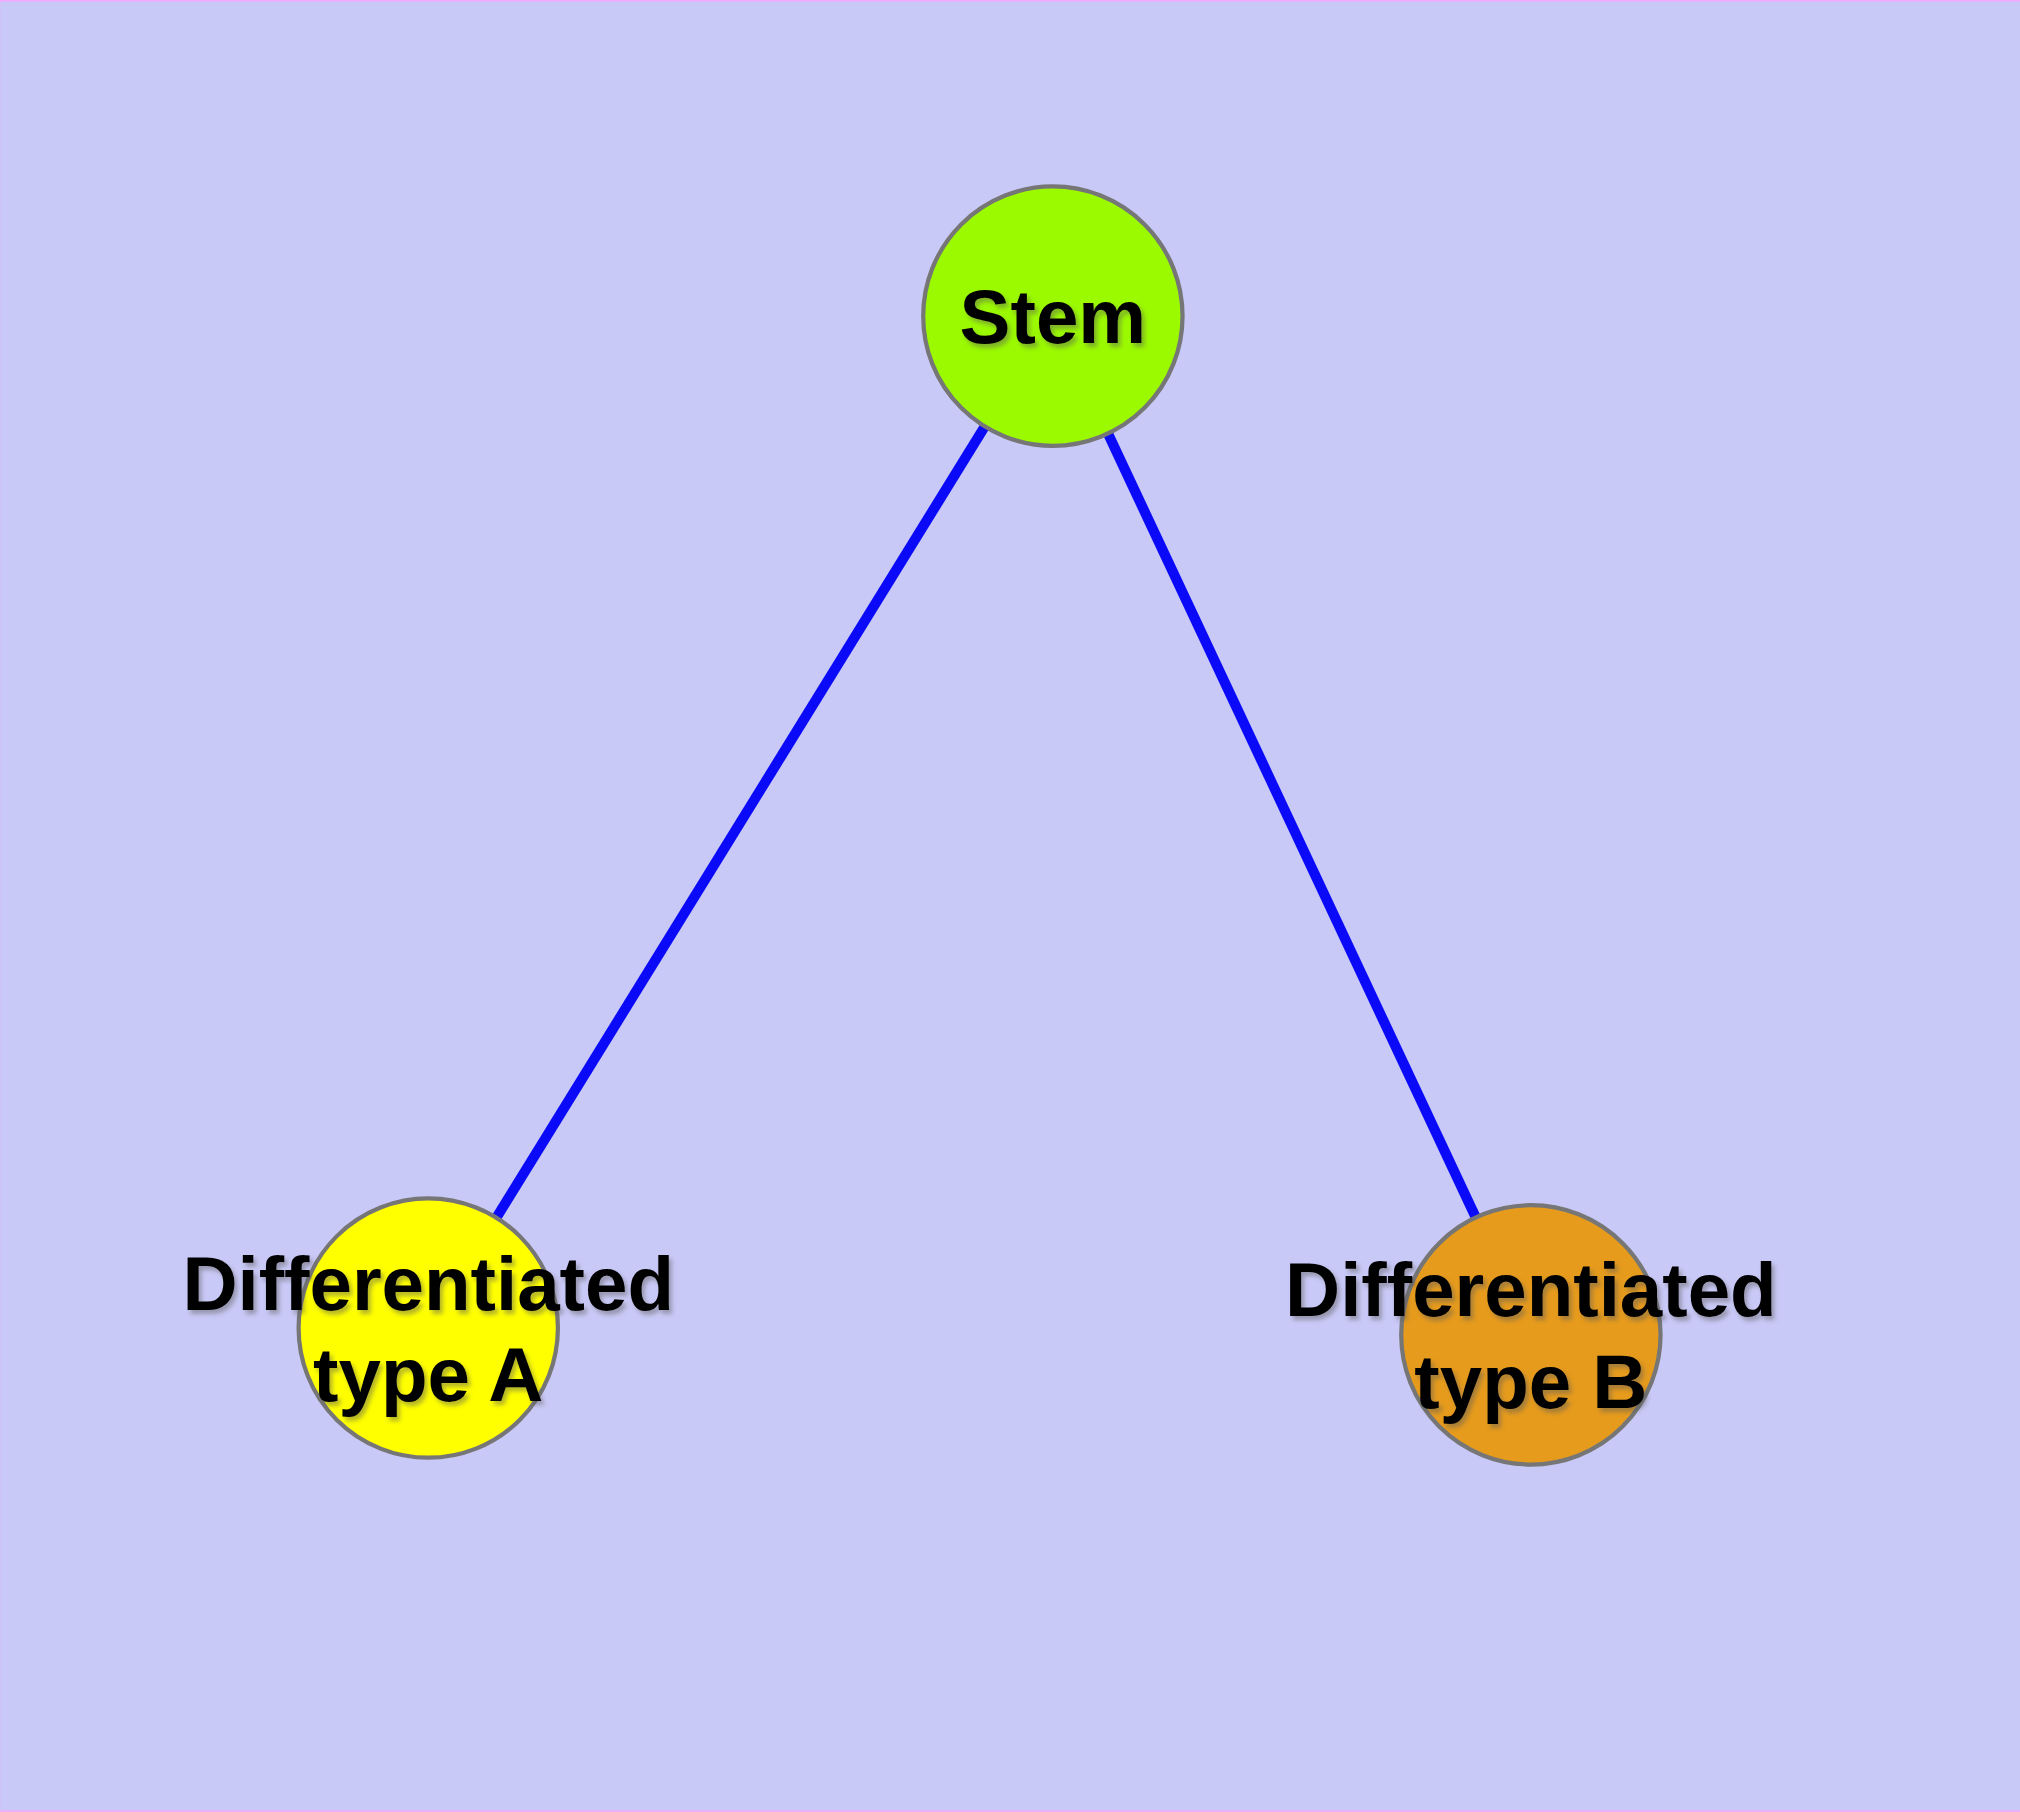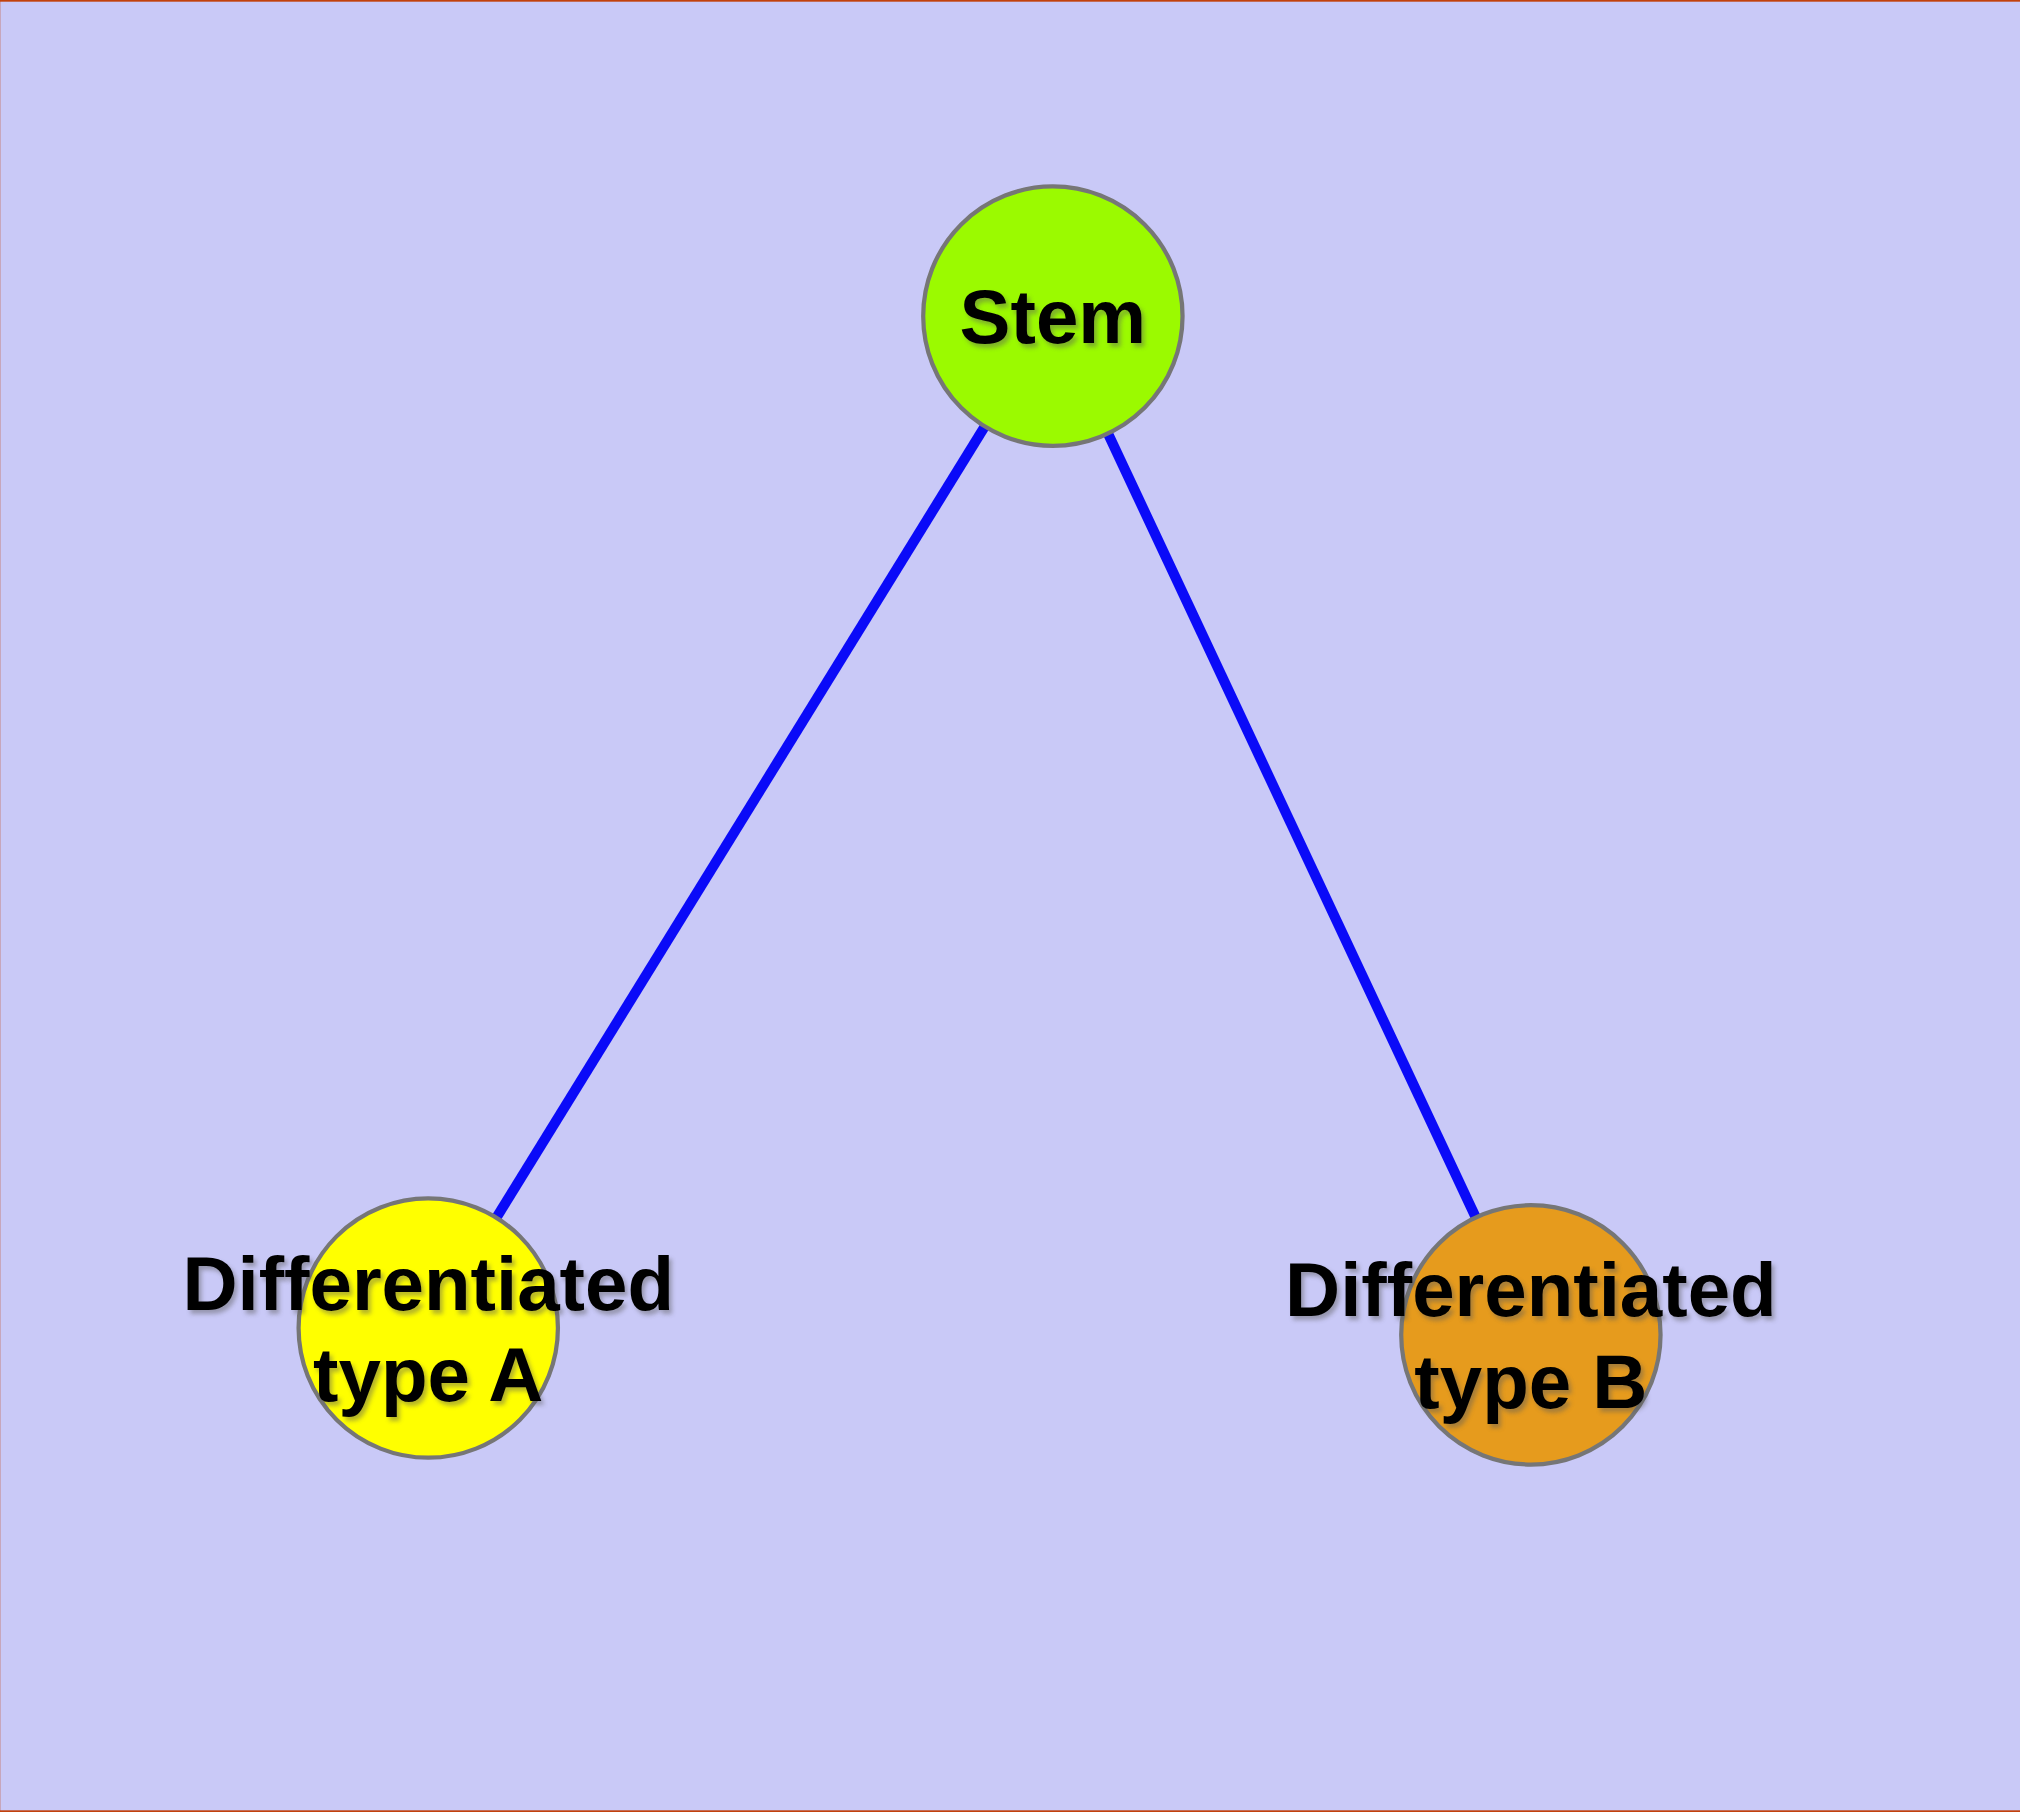"Stem" #canvas { background: #c2410c -> #f0abfc }
